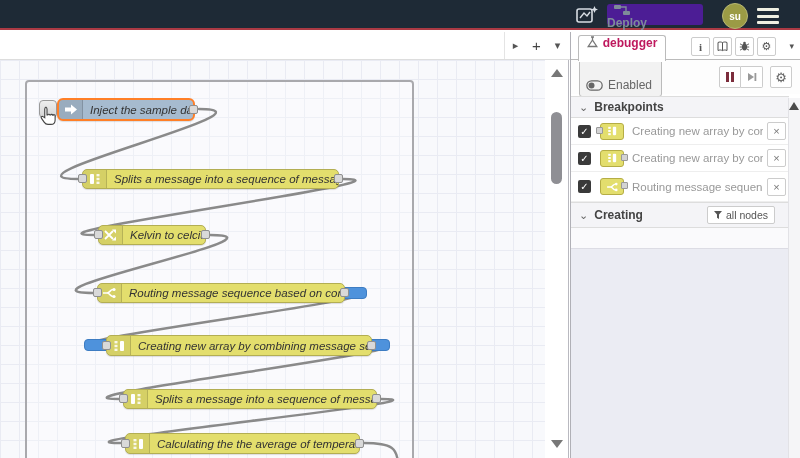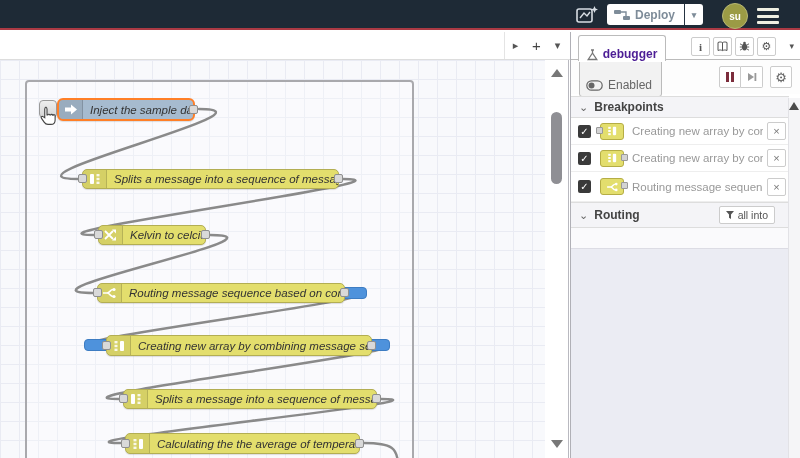"Deploy" .deploy { align-items: center -> none; background: #ffffff -> #4c1d95; flex-direction: none -> column }
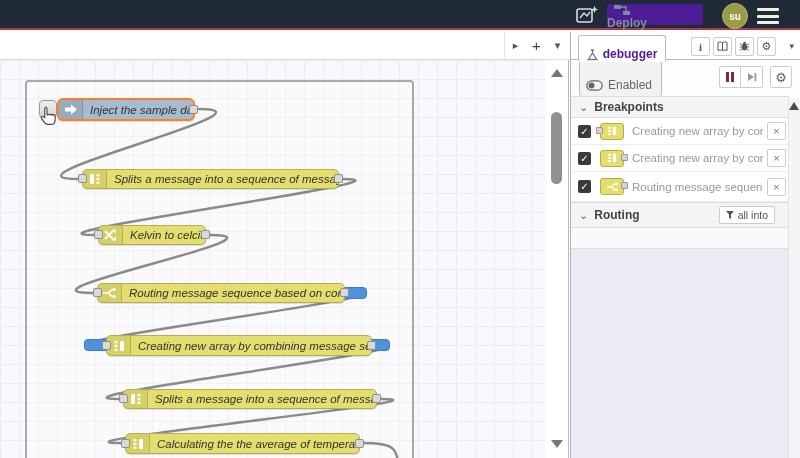"debugger" .sb-tab { align-items: flex-end -> flex-start; color: #4c1d95 -> #be185d }
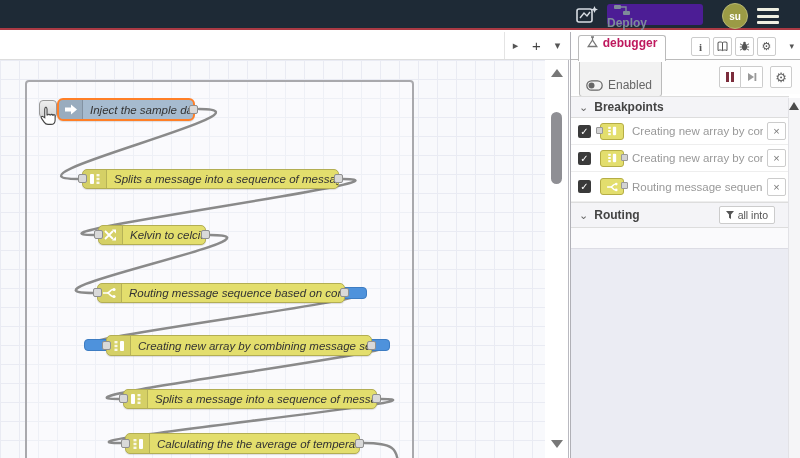"Routing" span { text: Routing -> Creating }
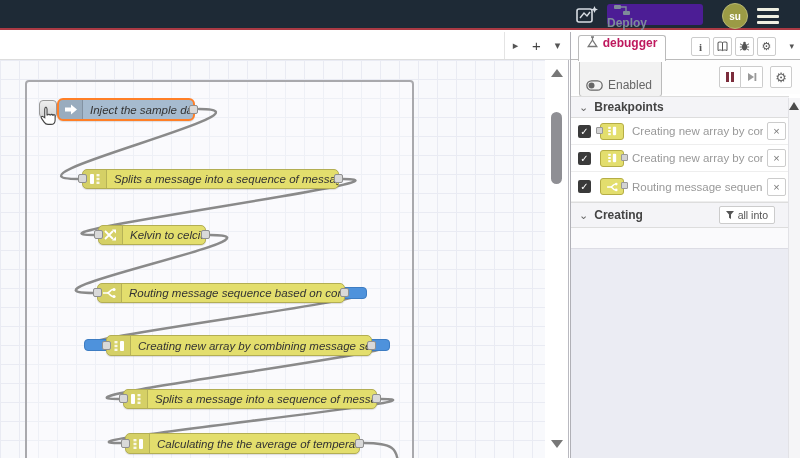"all into" span { text: into -> nodes }
